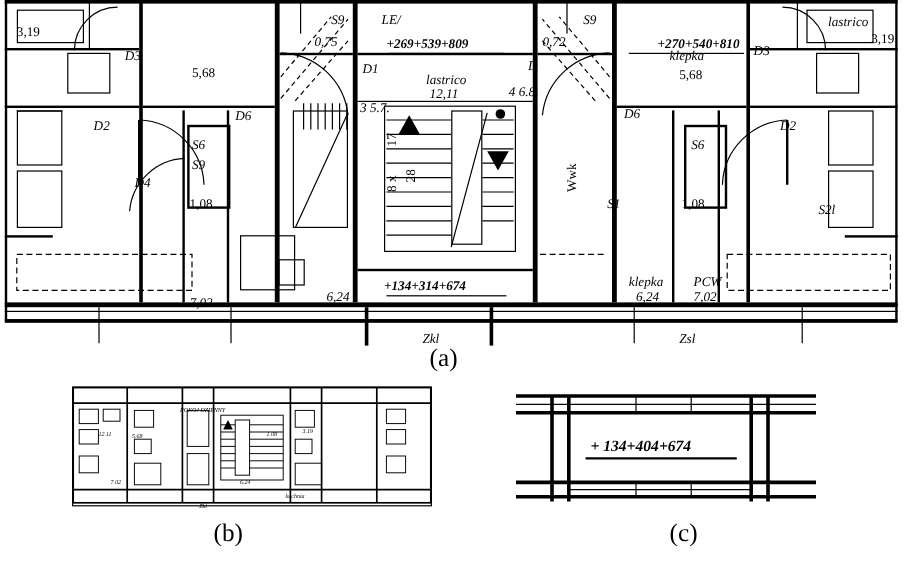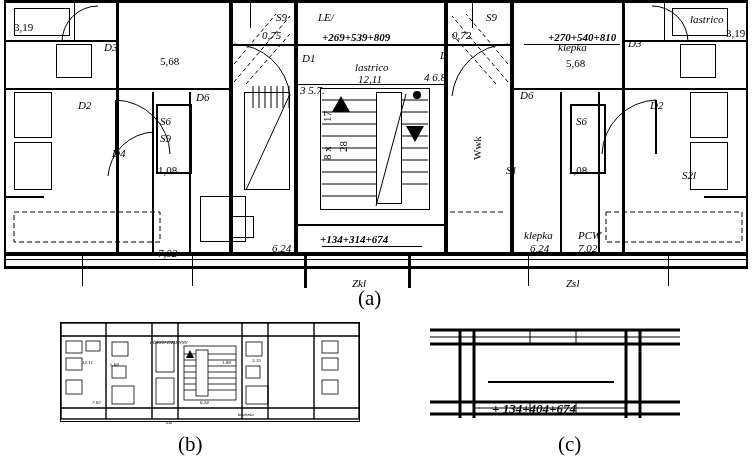"+ 134+404+674" div.lbl { margin-top: 37px -> none }
